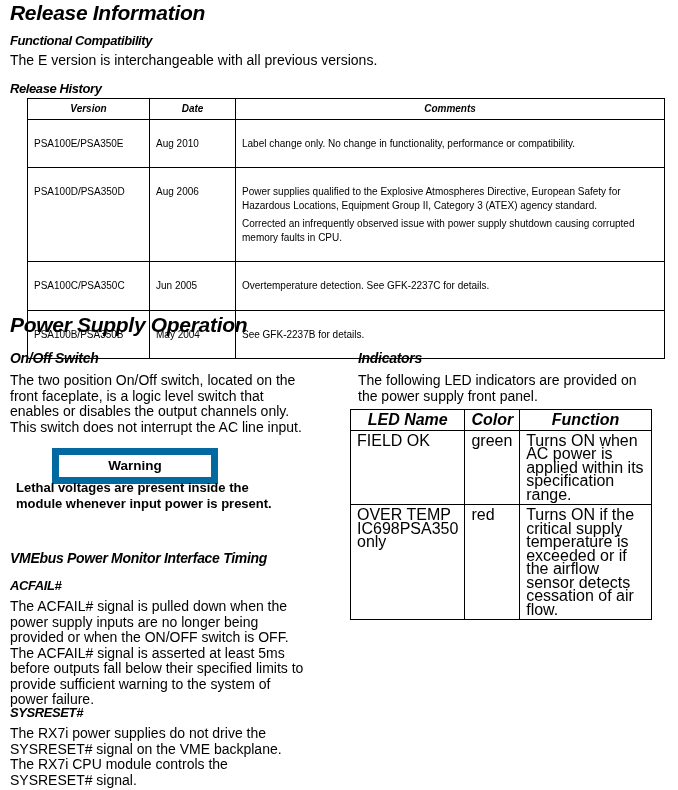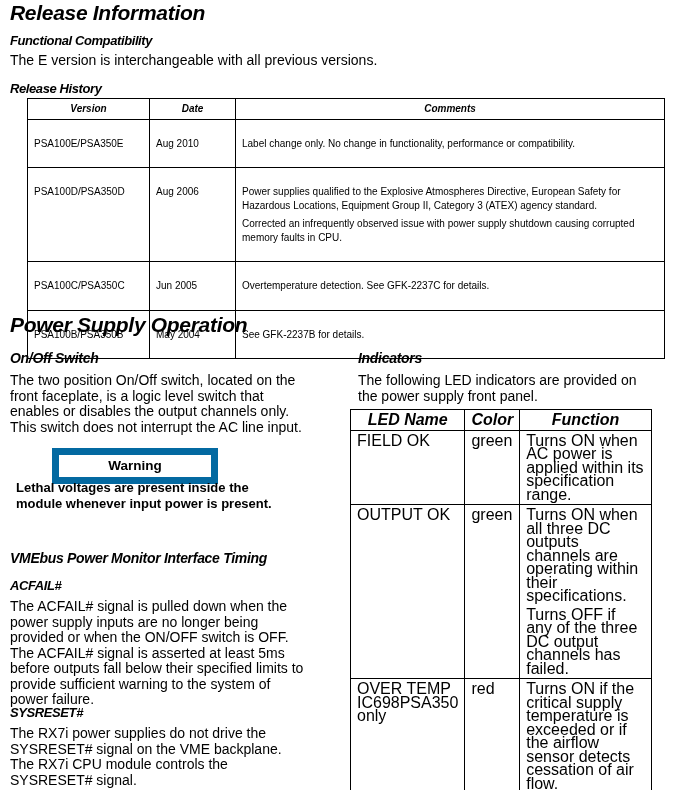"OUTPUT OK" tr { html: <tr> <td> <p>OUTPUT OK</p> </td> <td>green</td> <td> <p>Turns ON when all three DC outputs channels are operating within their specifications.</p> <p>Turns OFF if any of the three DC output channels has failed.</p> </td> </tr> -> none }
